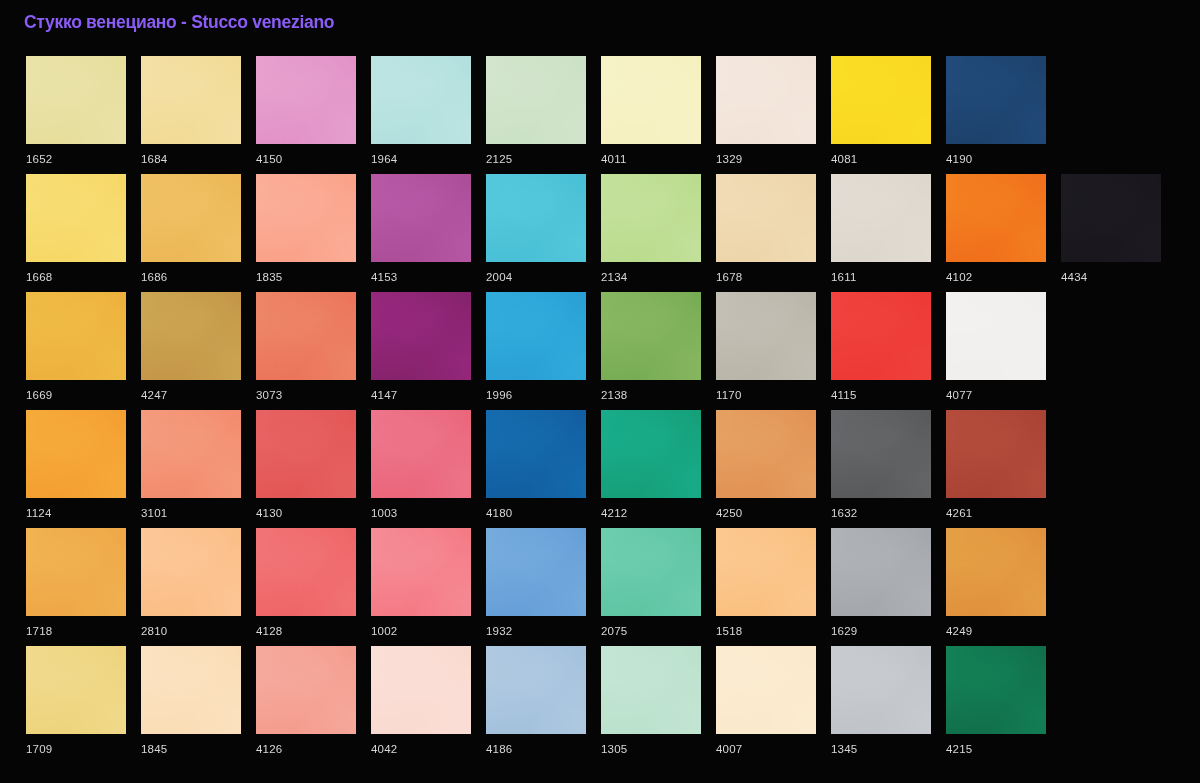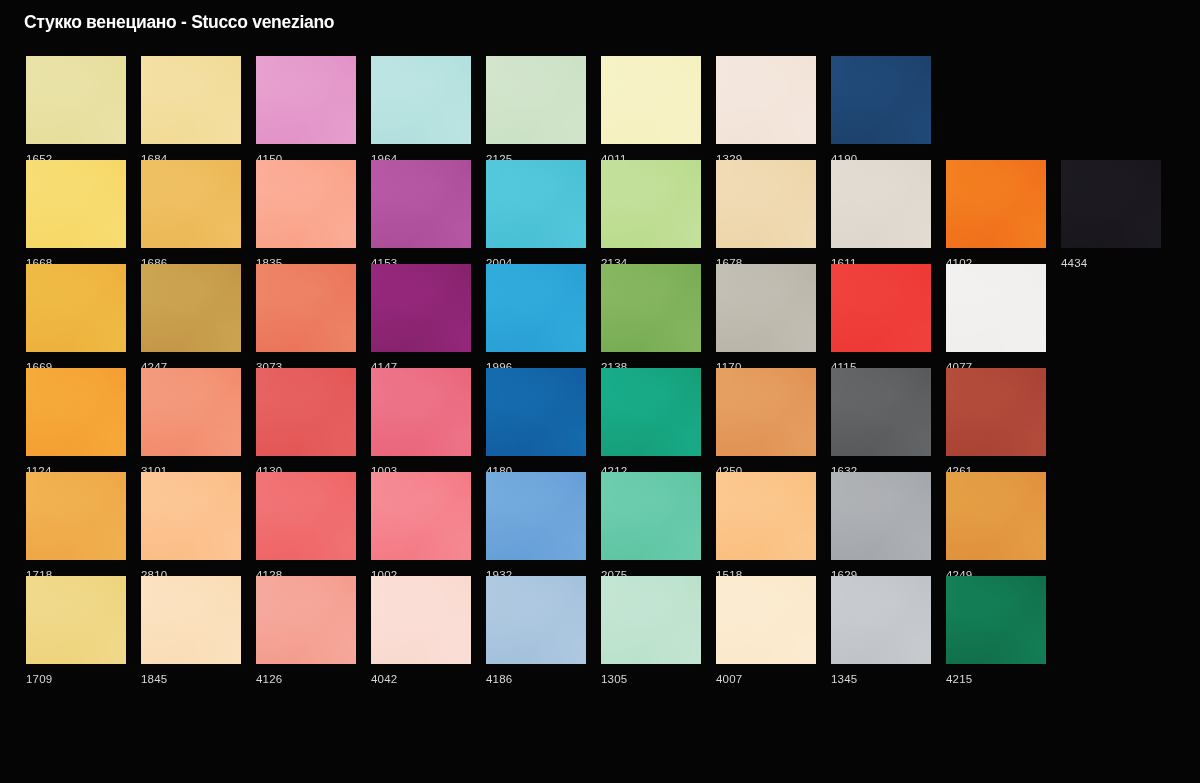"Стукко венециано - Stucco veneziano" #title { color: #ffffff -> #8b5cf6 }
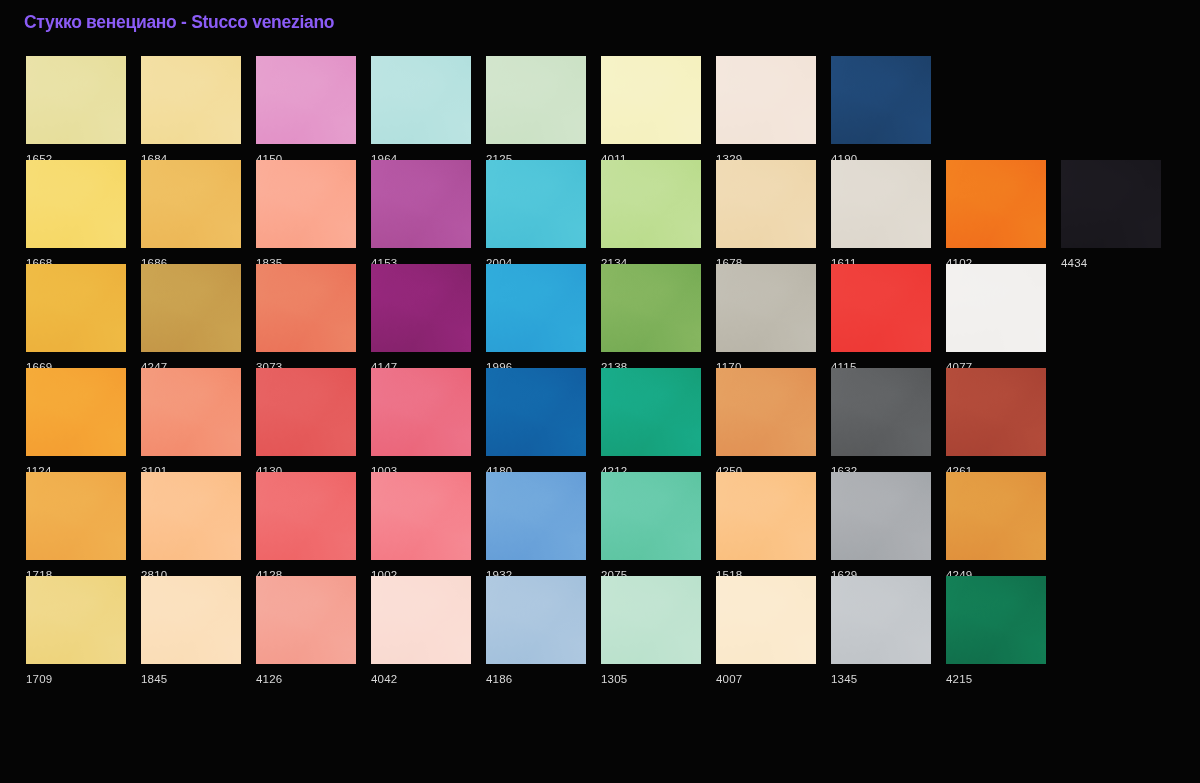"1652" .row { height: 104px -> 118px }
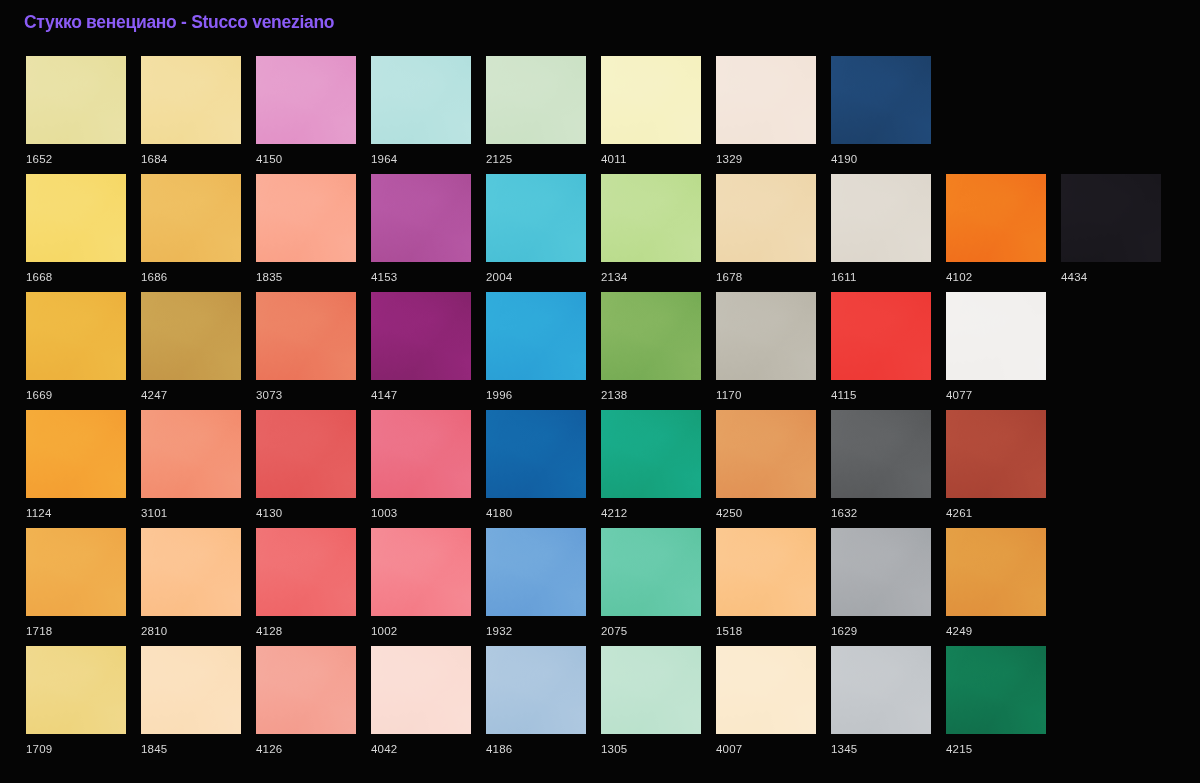"4081" div.cell { html: none -> <div> <div> <div></div> </div> <div>4081</div> </div> }
